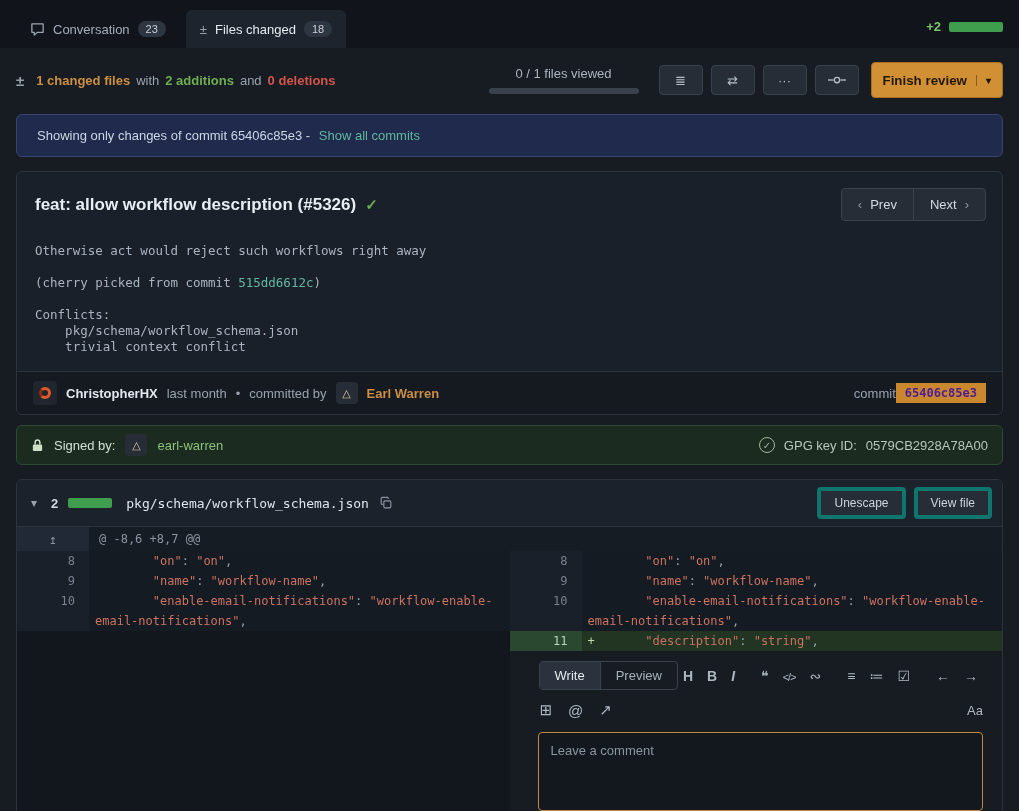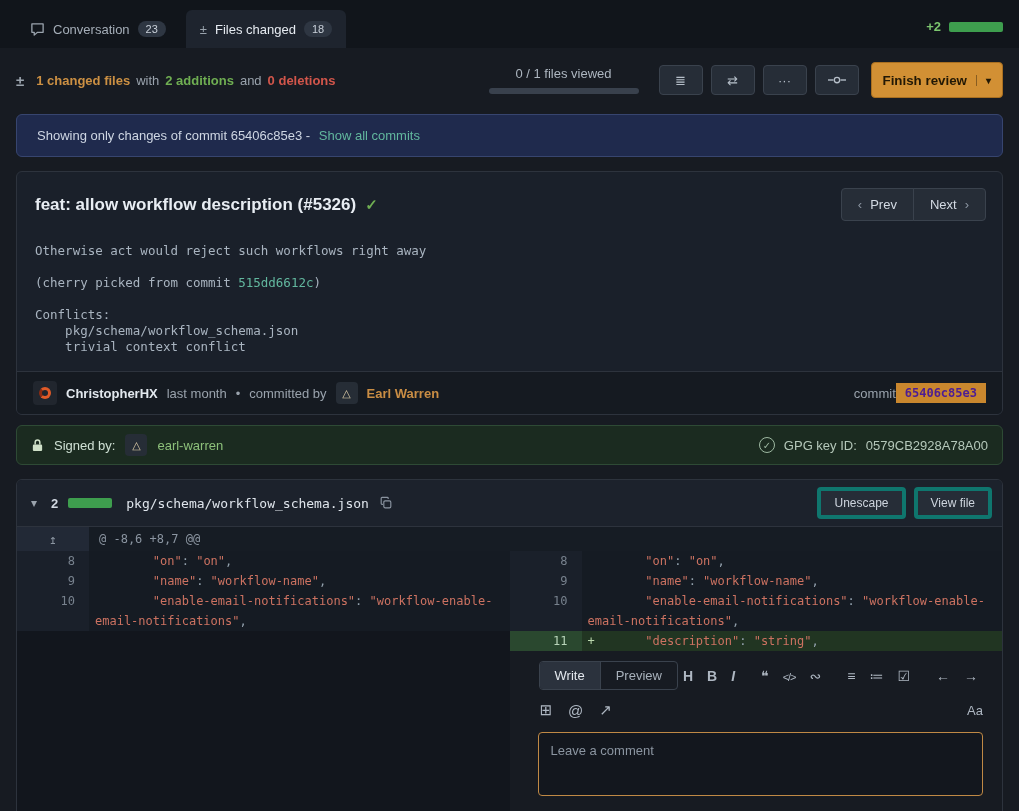"Leave a comment" .comment-textarea { height: 64px -> 79px }
